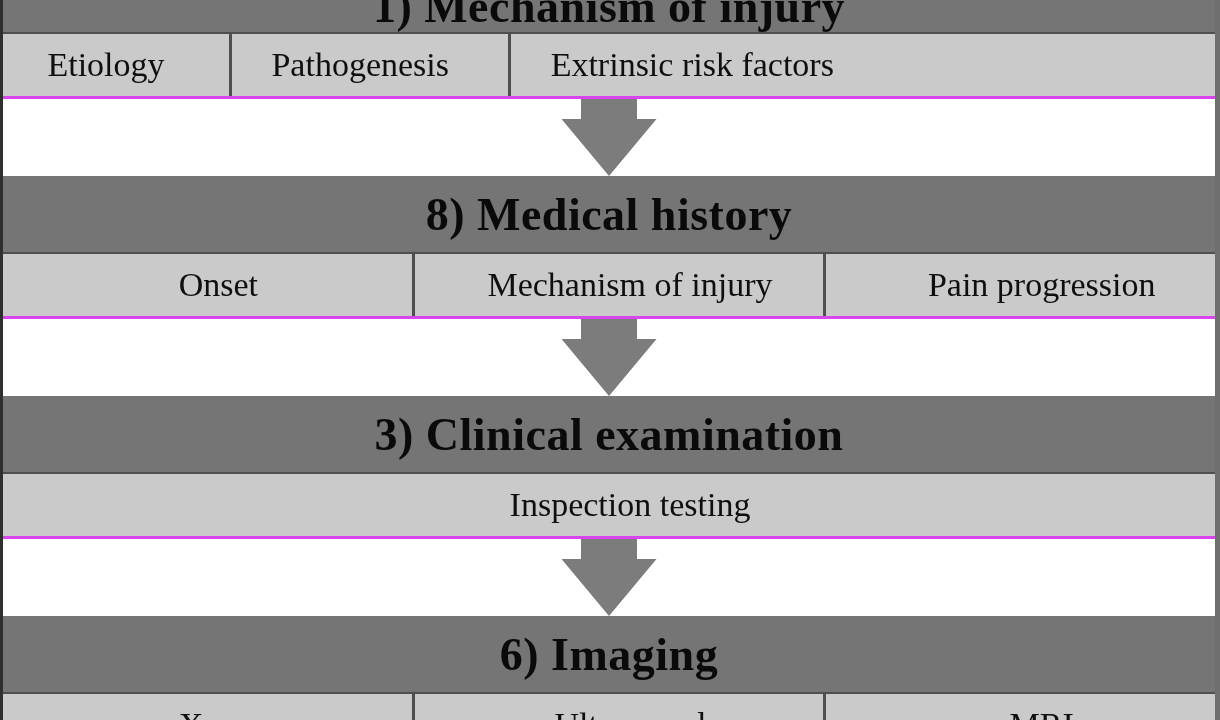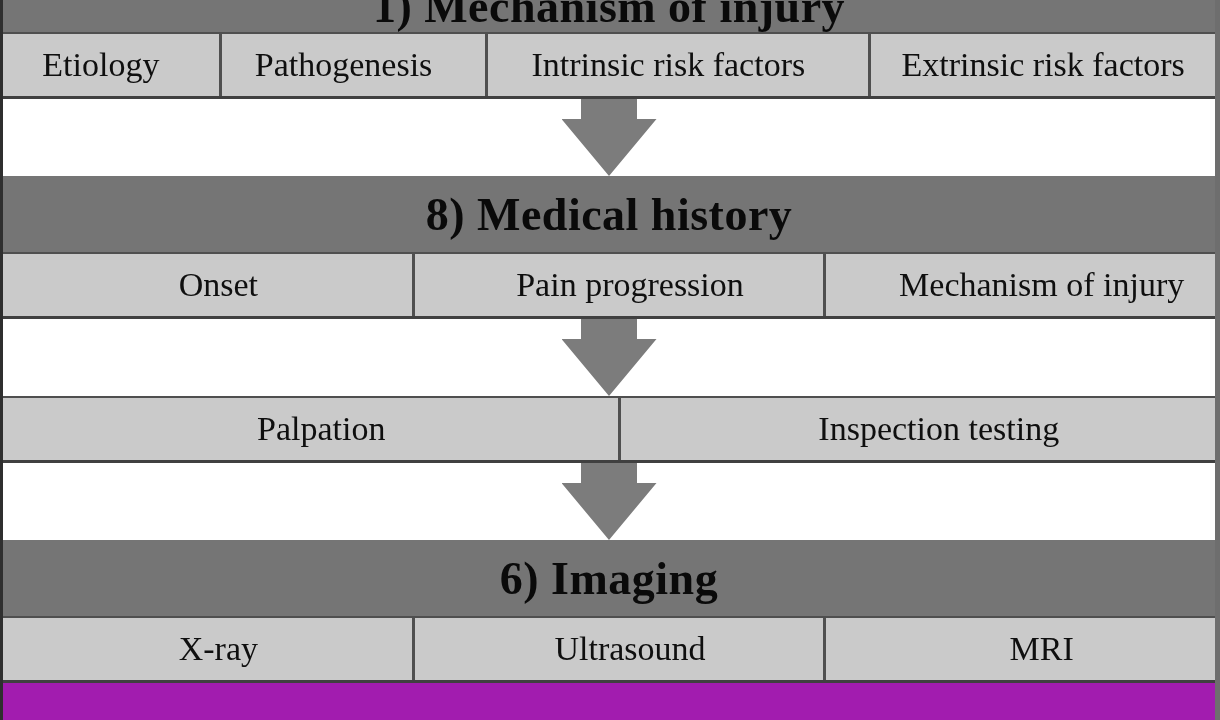"Etiology" .cells { border-bottom: 3px solid #404040 -> 3px solid #d946ef }
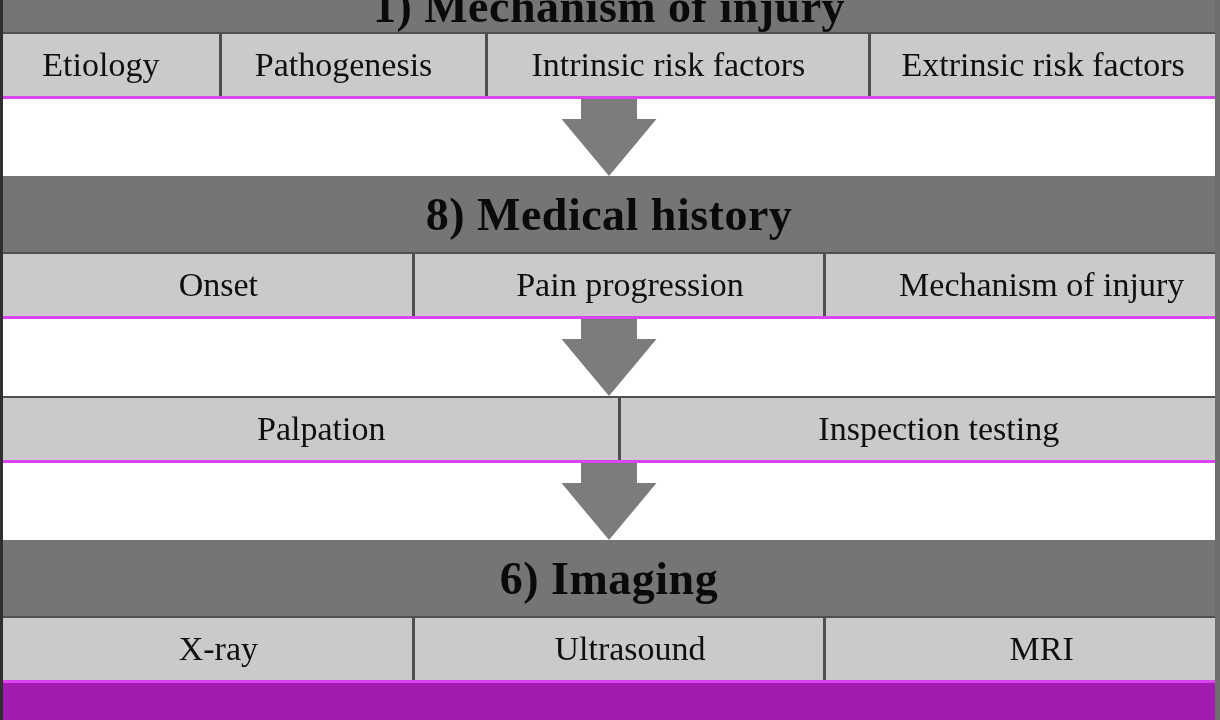"Intrinsic risk factors" div.cell { html: <div>Intrinsic risk factors</div> -> none }
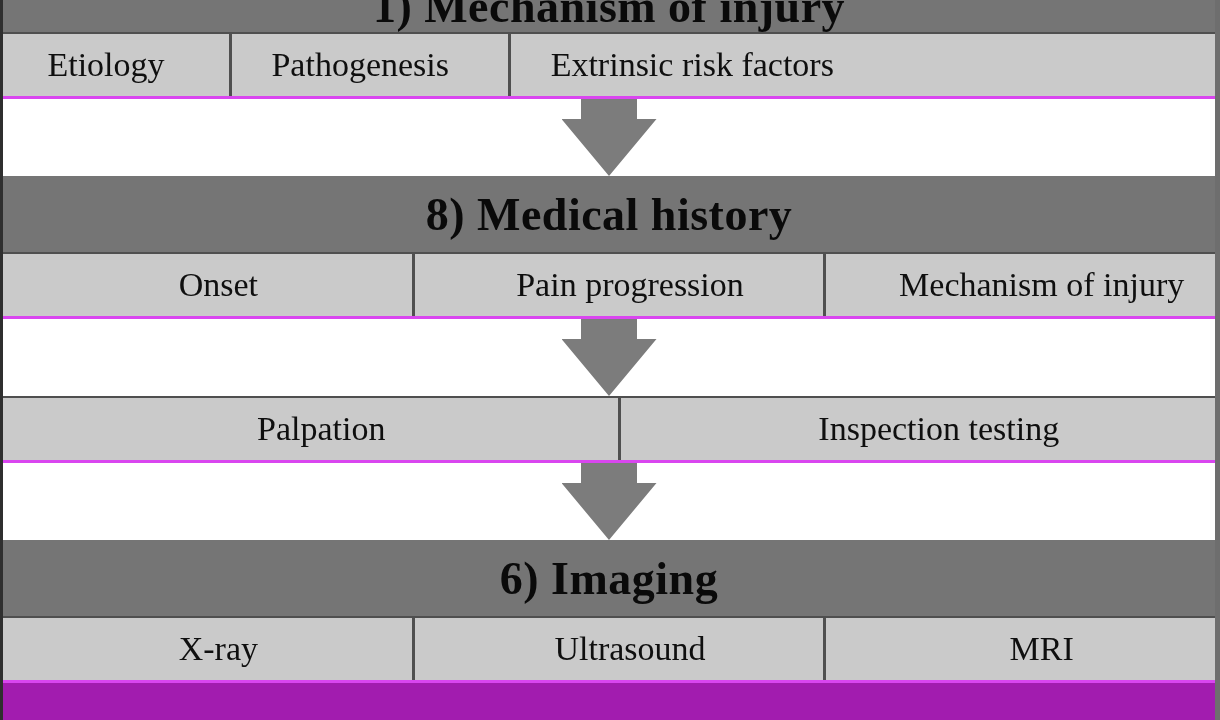"Pain progression" div.cell { order: before "Mechanism of injury" -> after "Mechanism of injury" }
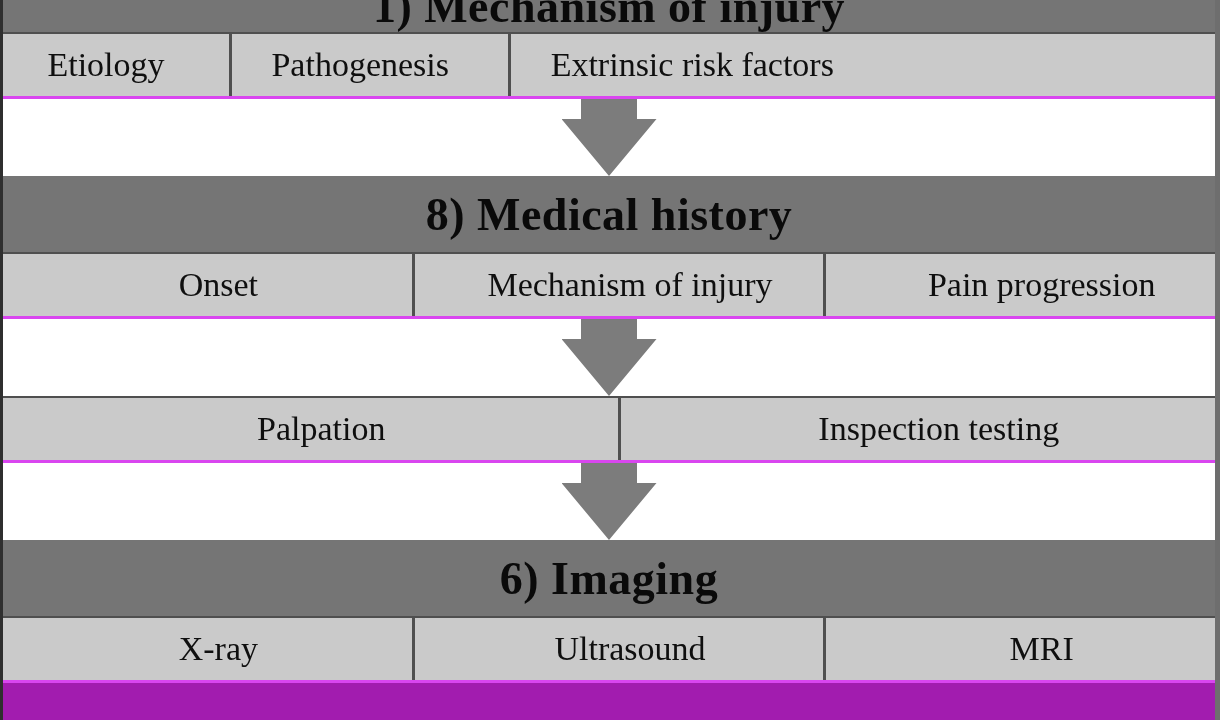"3) Clinical examination" div.band { html: none -> <div> <span>3) Clinical examination</span> </div> }
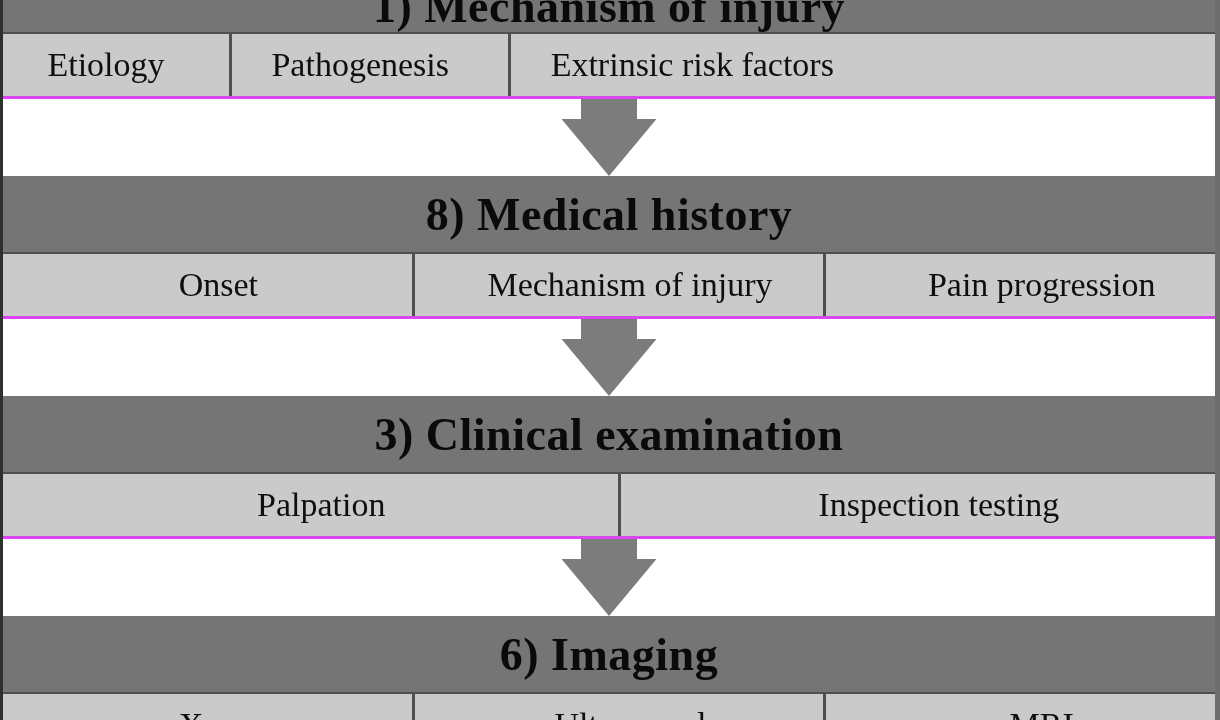"Palpation" div.cell { html: <div>Palpation</div> -> none }
